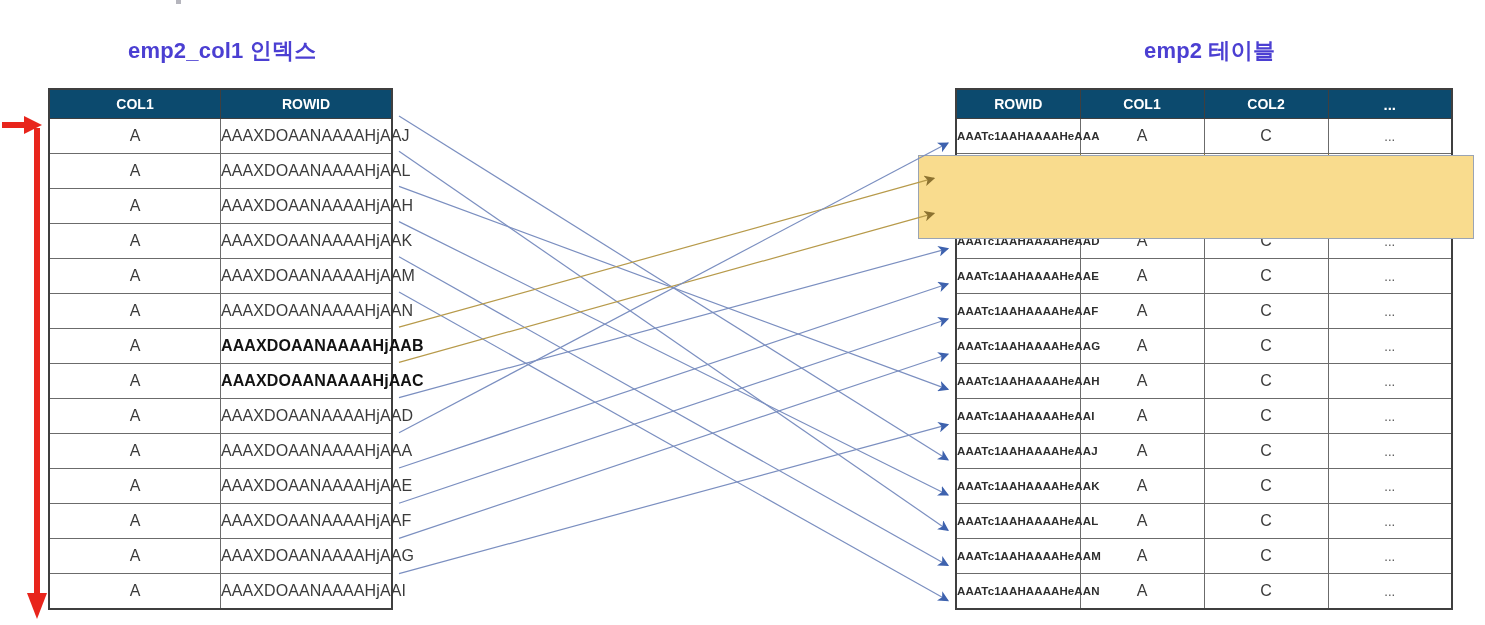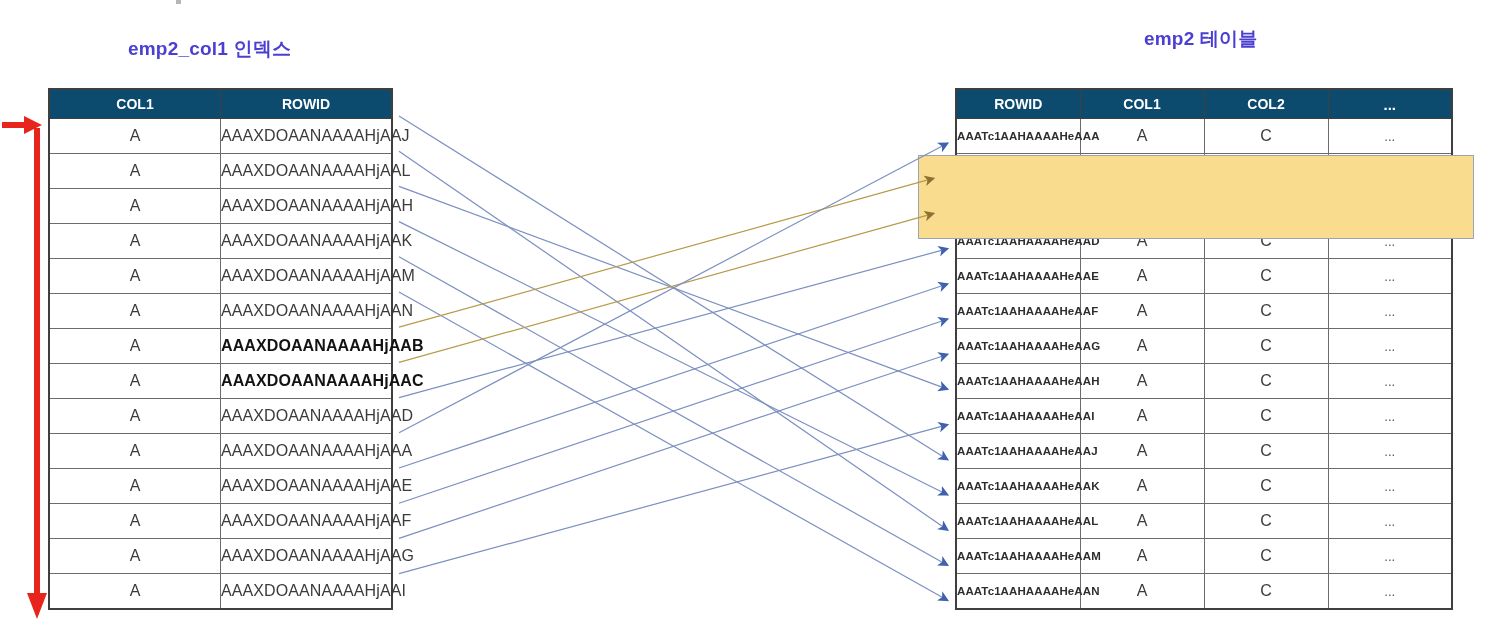"emp2_col1 인덱스" .title { font-size: 19px -> 22px }
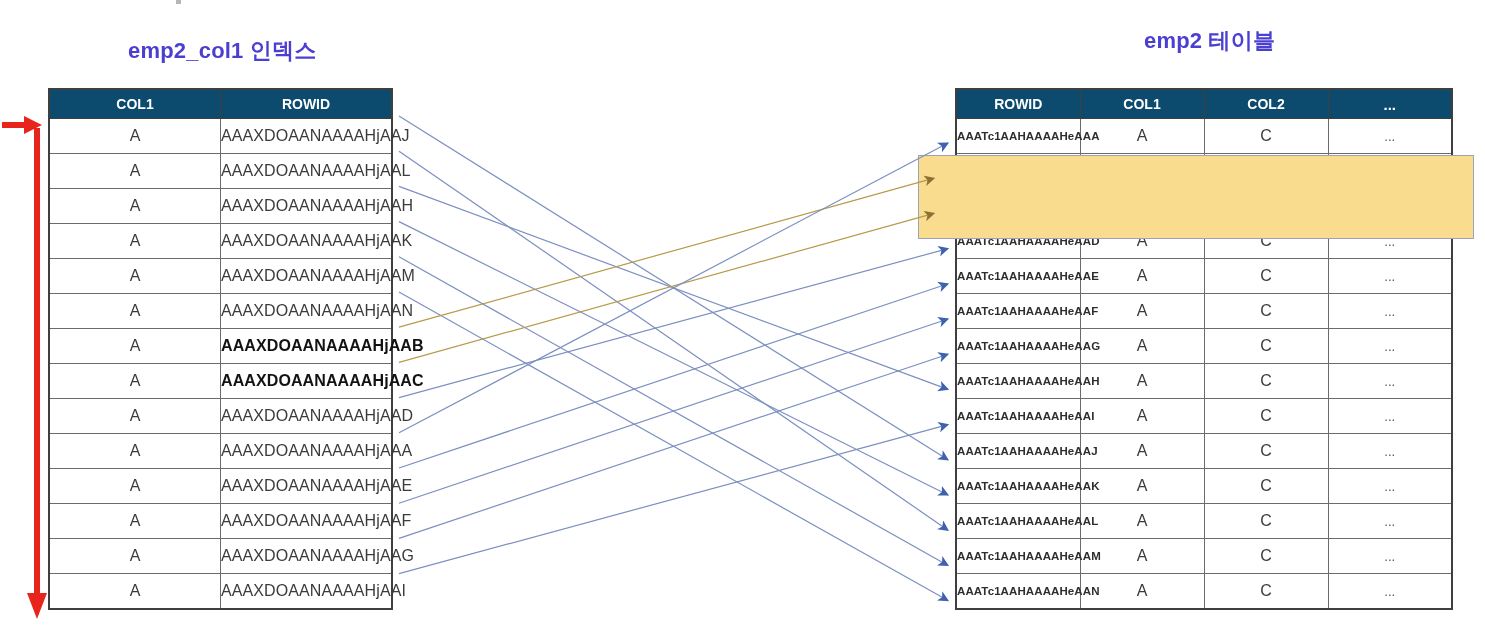"emp2 테이블" #title-table { top: 26px -> 36px }
